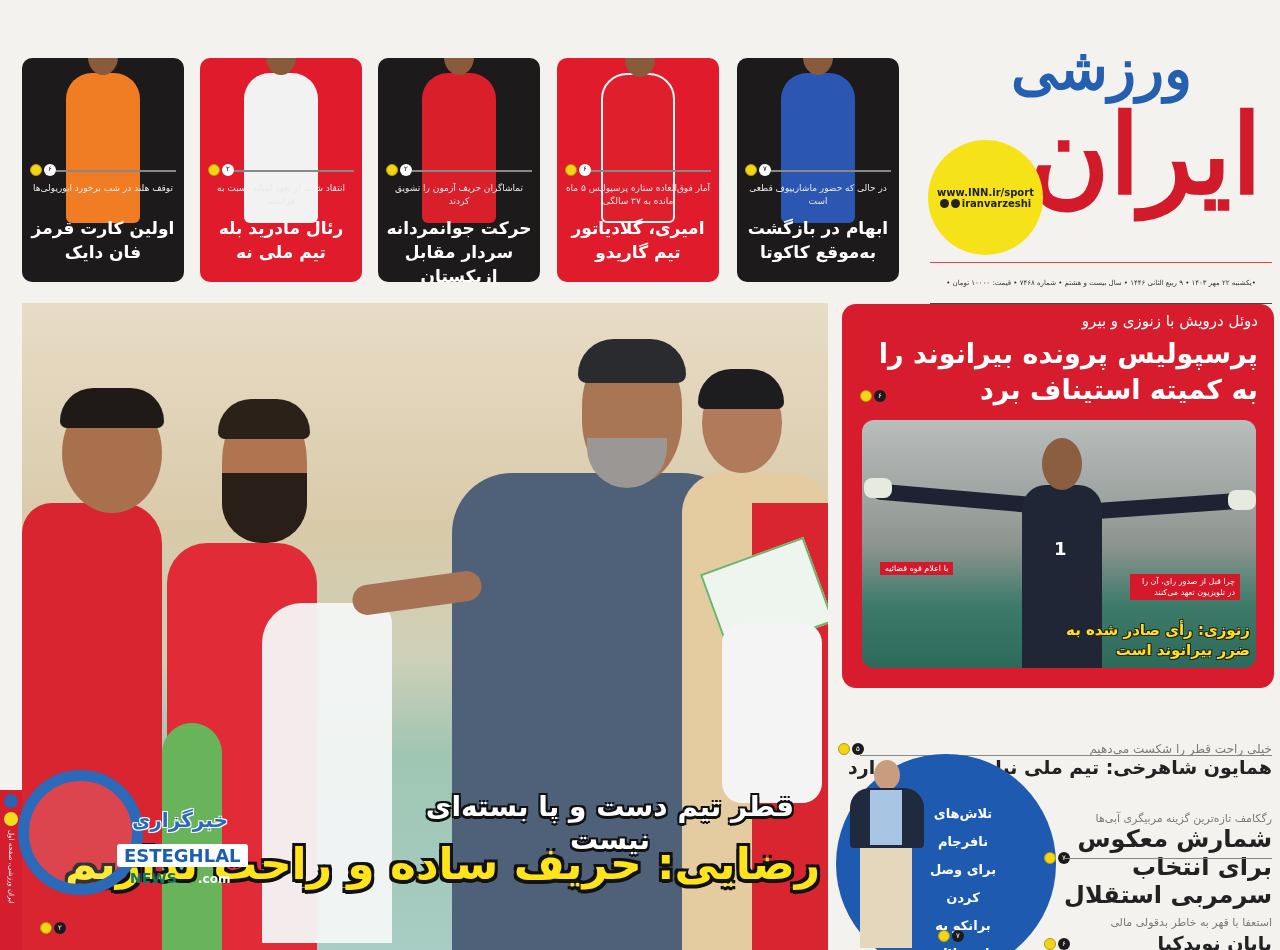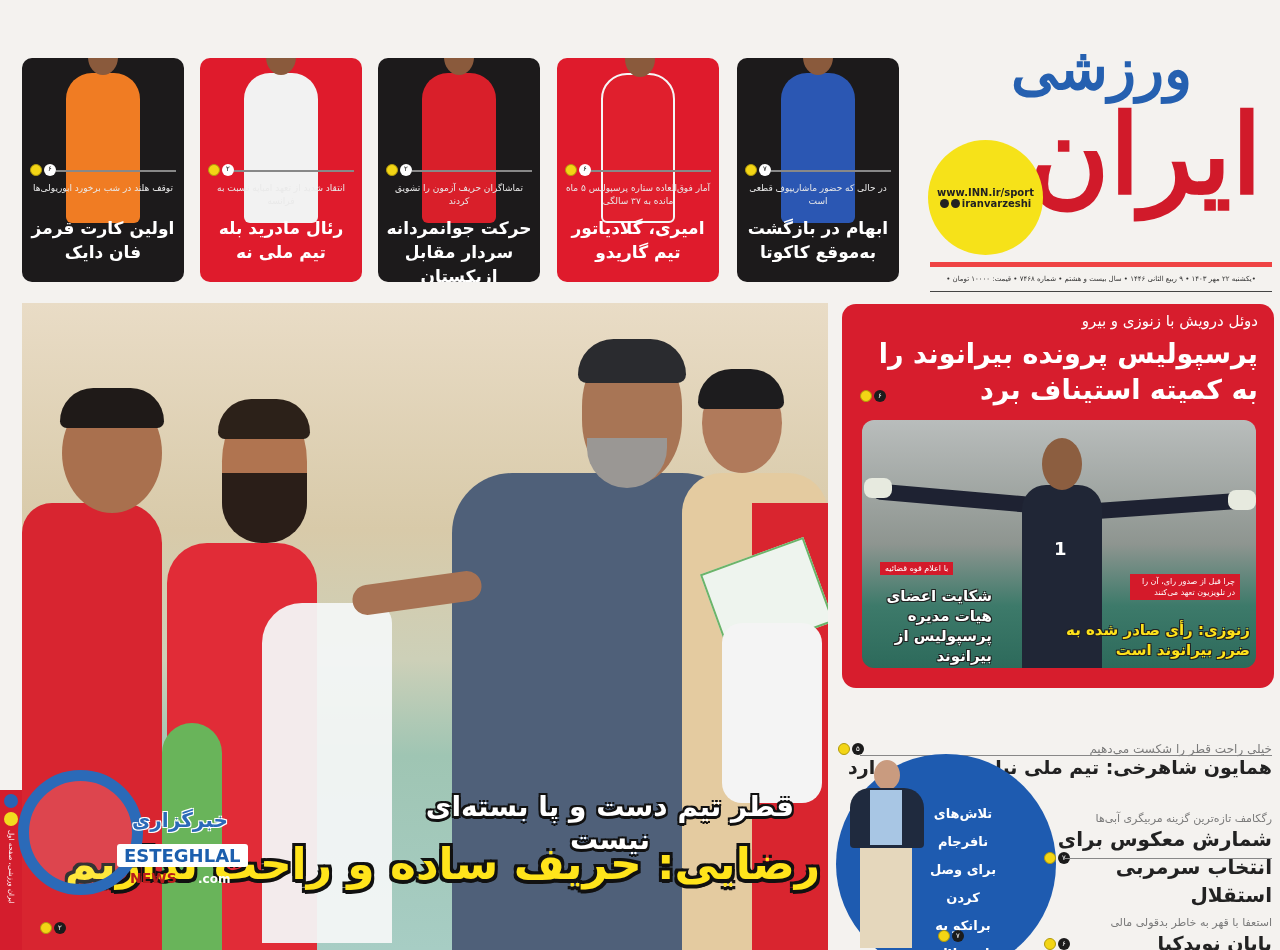"•یکشنبه ۲۲ مهر ۱۴۰۳ •" .mast-dateline { border-top: 5px solid #ef4444 -> 1px solid #ef4444; padding: 8px 0 -> 16px 0 }
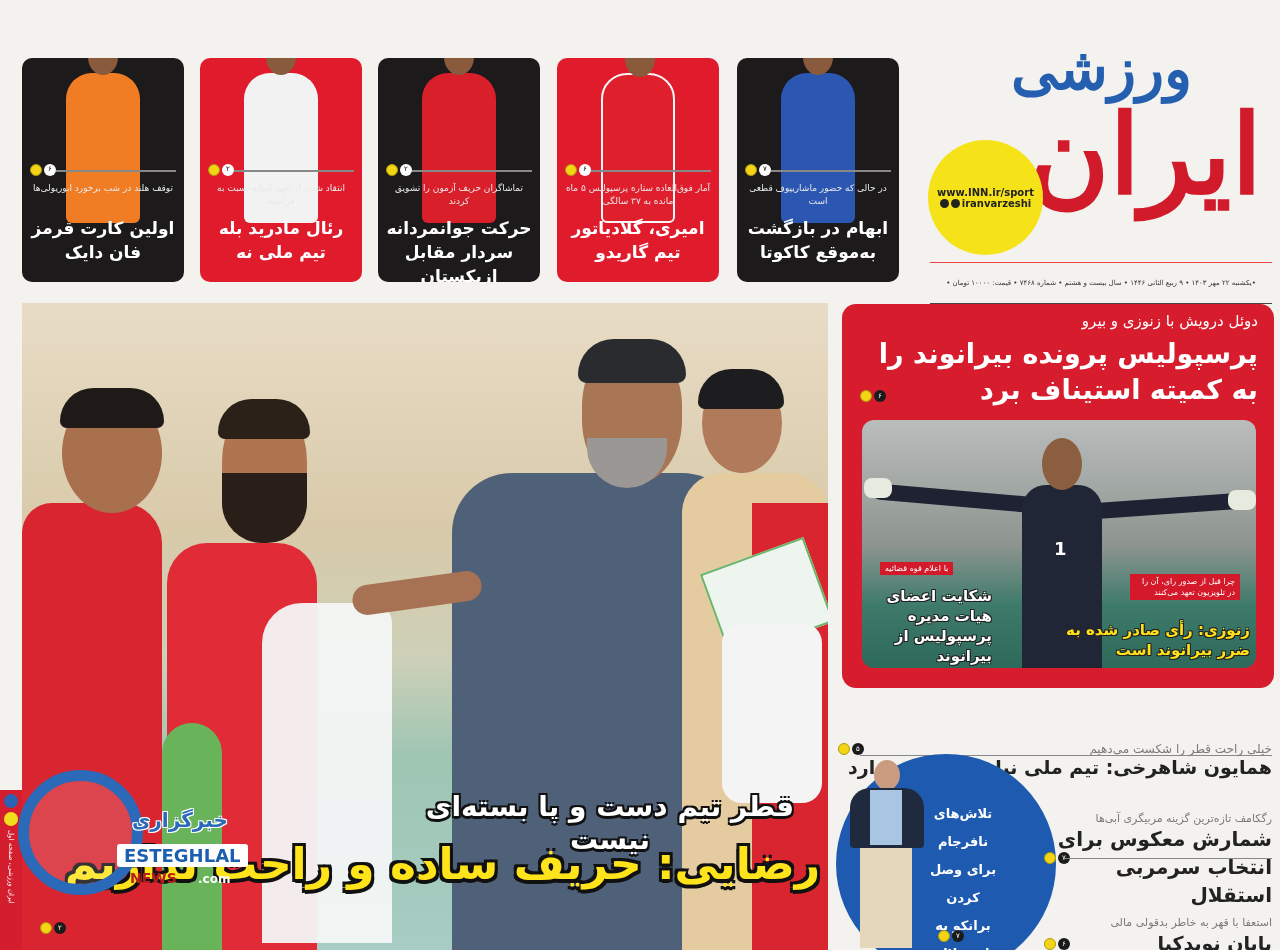"شکایت اعضای هیات مدیره پرسپولیس" div.sub-story { html: <div>شکایت اعضای هیات مدیره پرسپولیس از بیرانوند</div> -> none }
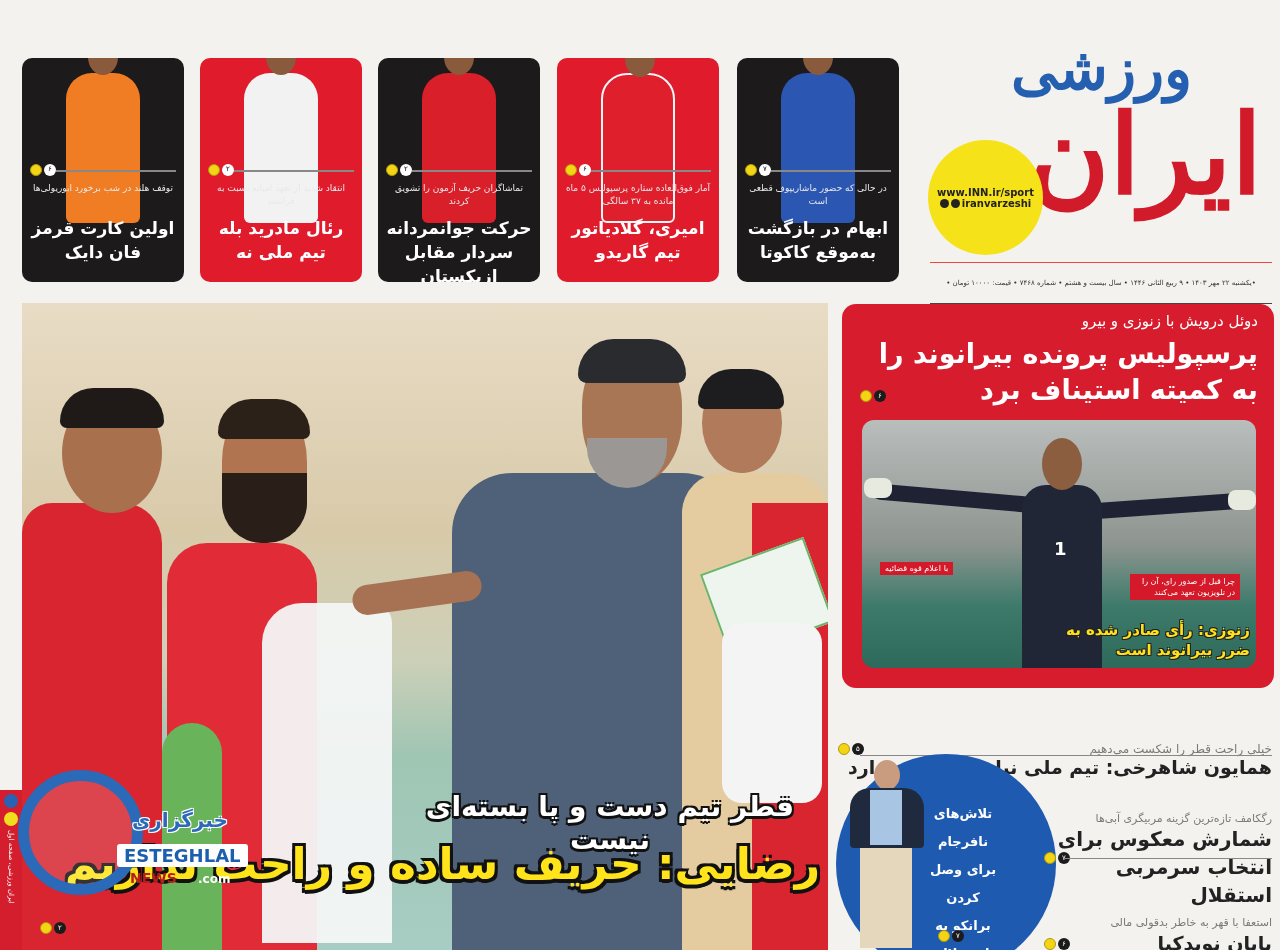"شمارش معکوس برای انتخاب سرمربی" div.h { font-size: 20px -> 24px }
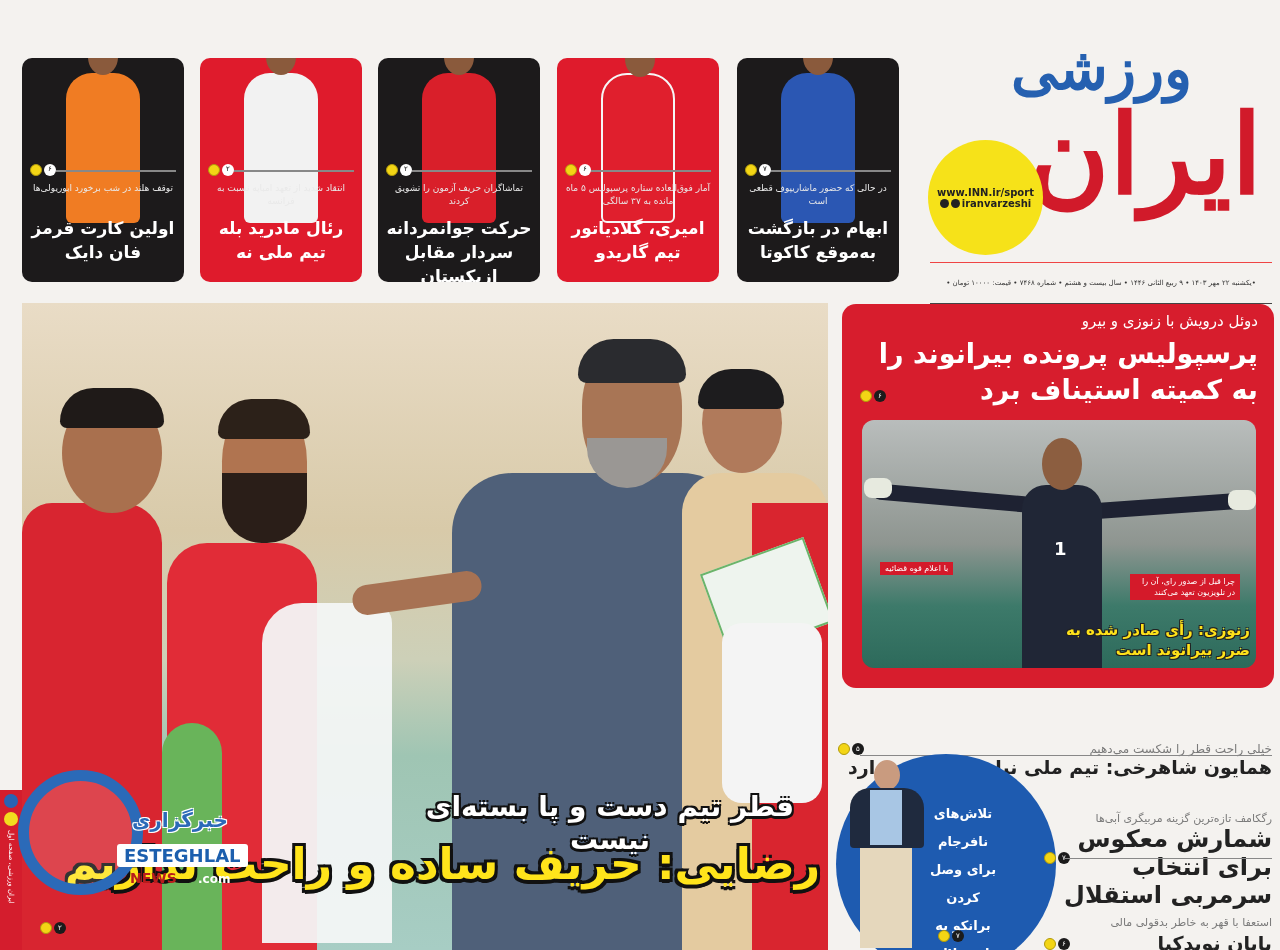"NEWS" .wm-news { color: #b91c1c -> #0f766e }
